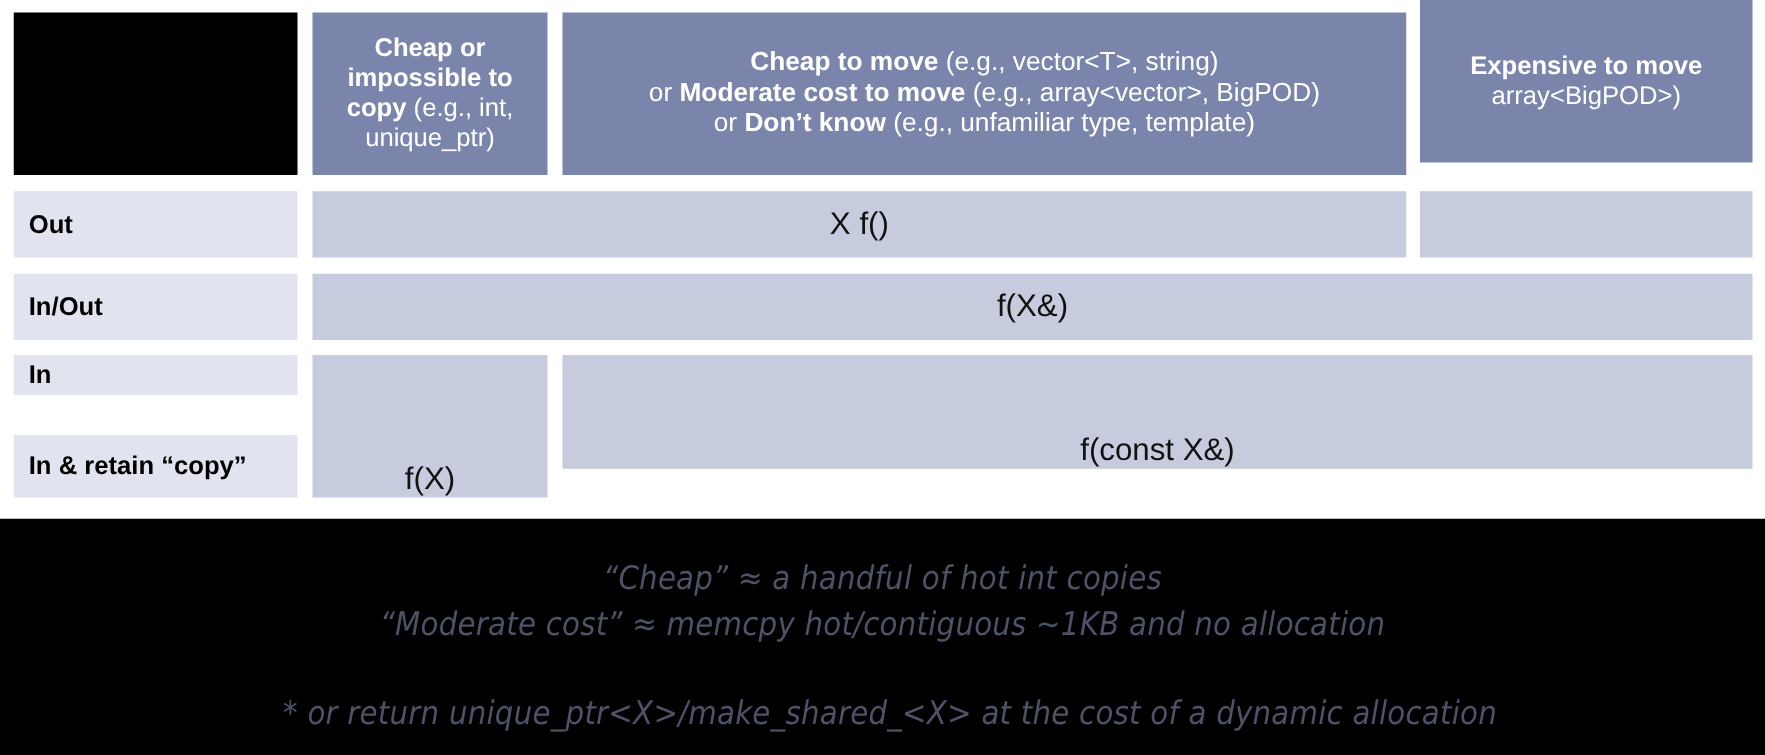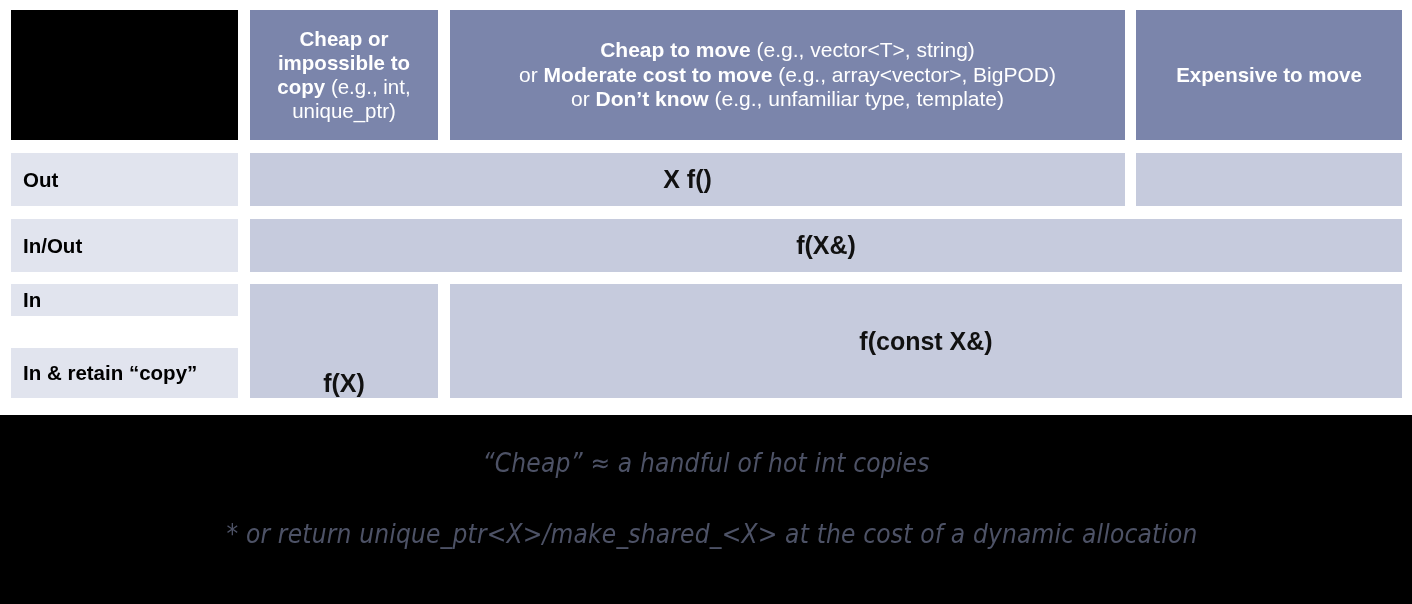"Expensive to move" div.cell { top: 10px -> 0 }
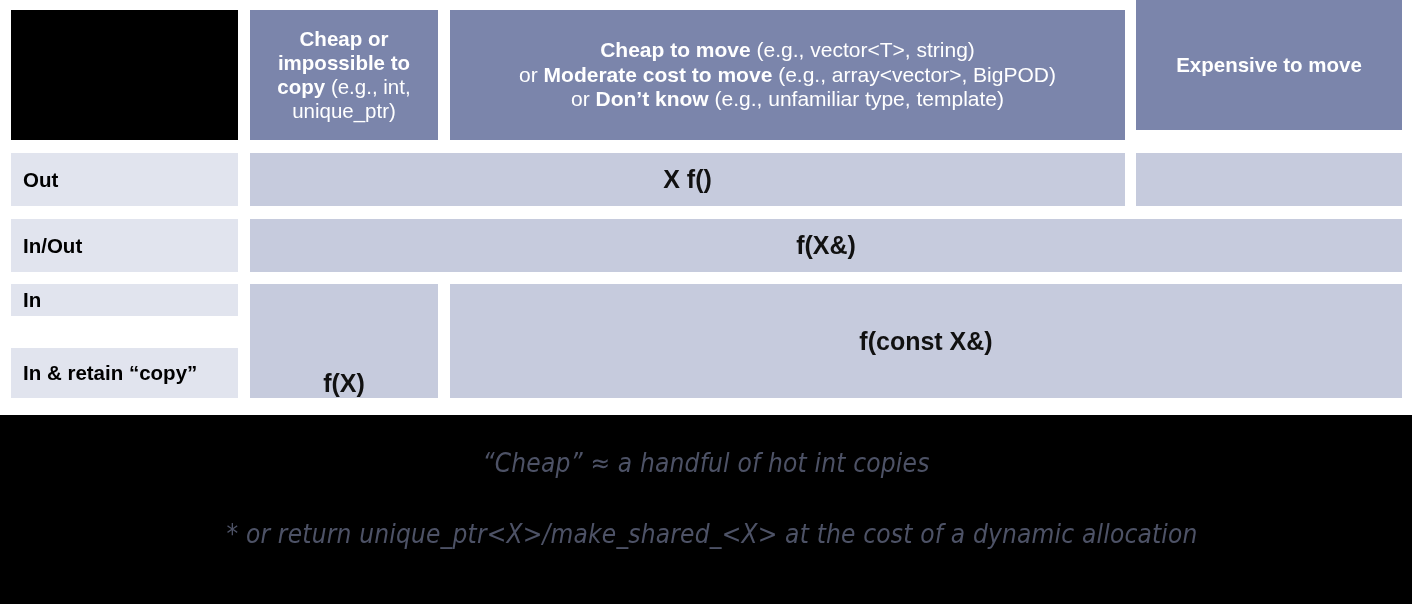"array<BigPOD>)" span.t { html: none -> <span><span>array&lt;BigPOD&gt;)</span></span> }
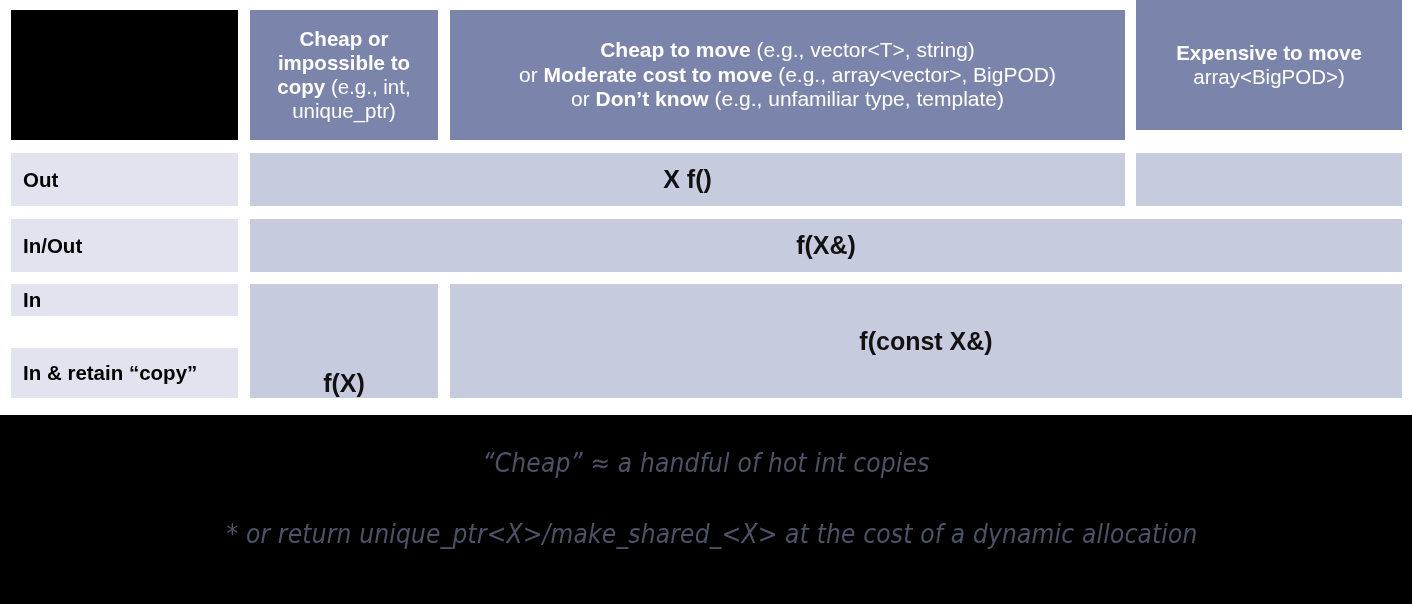"X f()" .data { font-weight: bold -> normal }
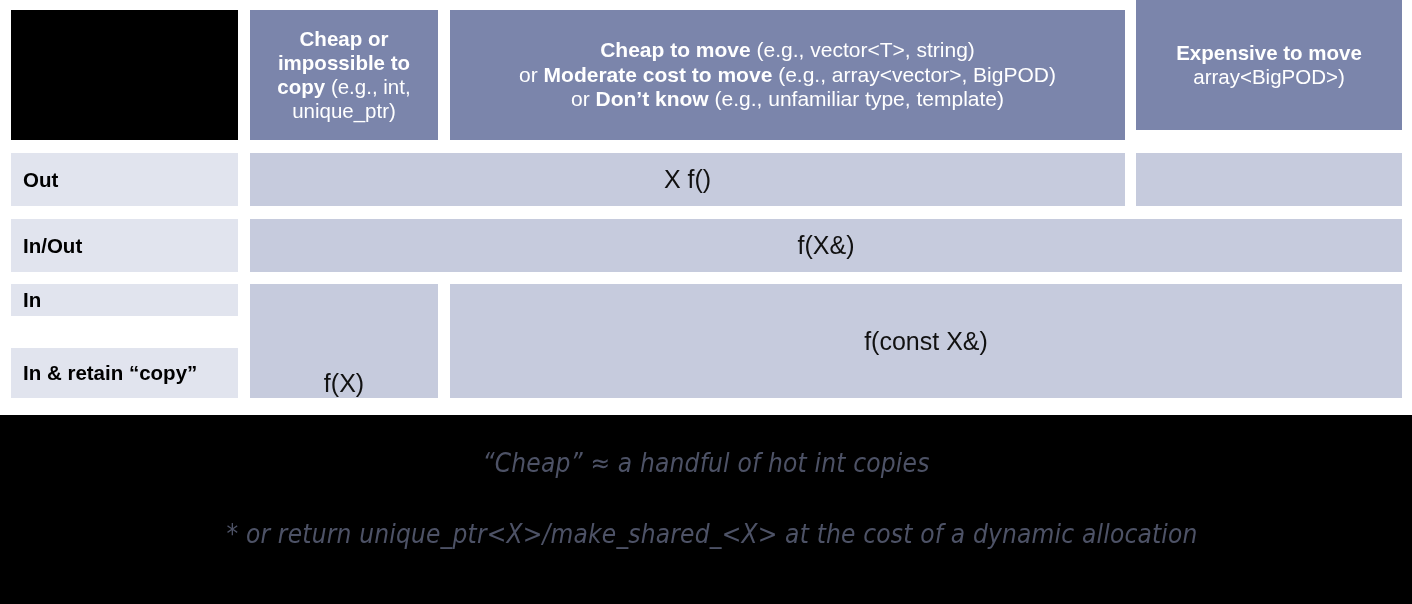"f(const X&)" div.cell { align-items: none -> flex-end; height: 114px -> 91px }
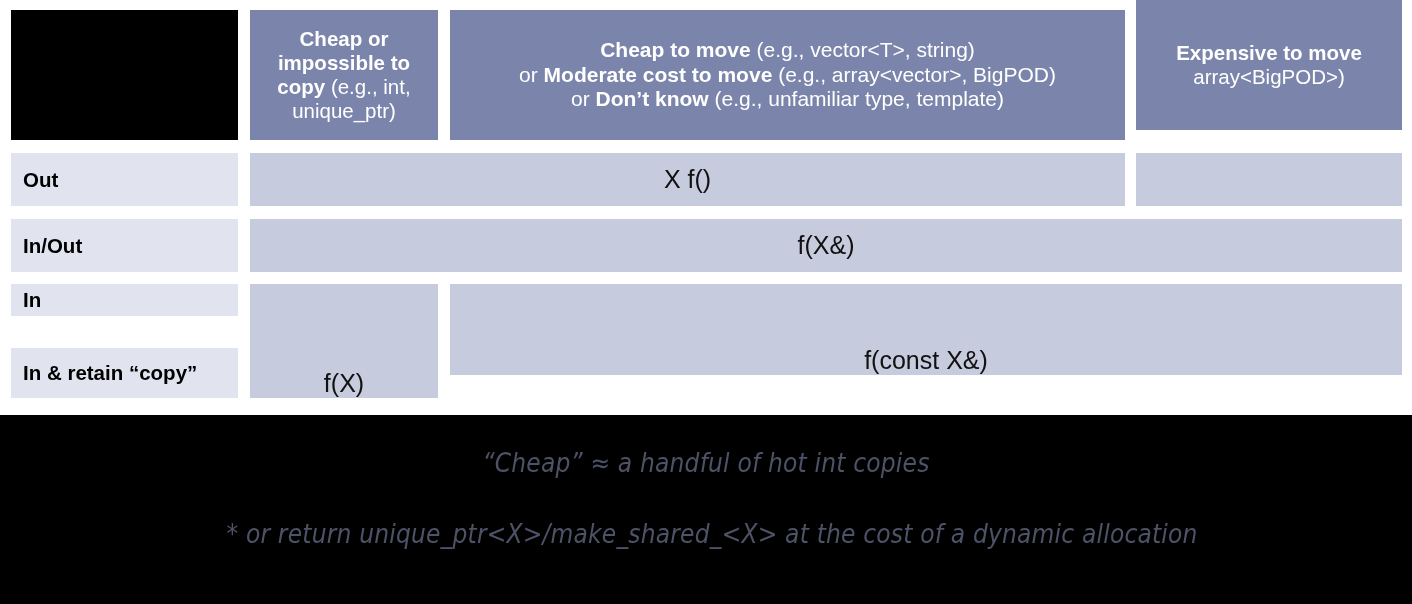"“Moderate cost” ≈ memcpy hot/contiguous" div.note { html: none -> <div>“Moderate cost” ≈ memcpy hot/contiguous ~1KB and no allocation</div> }
